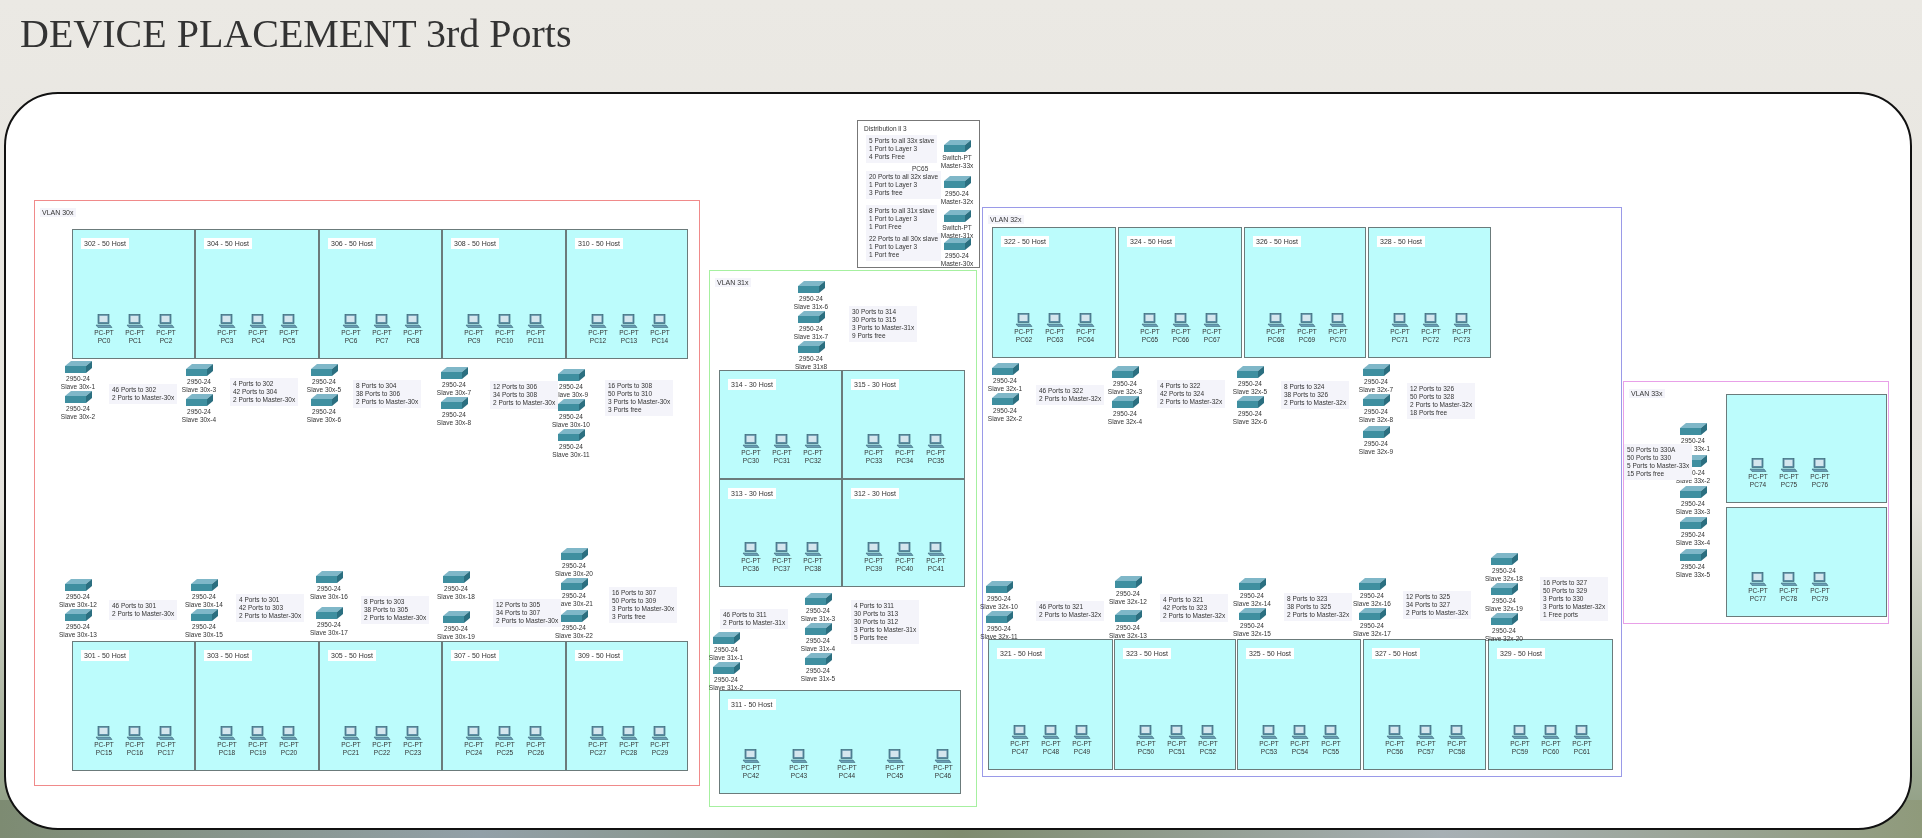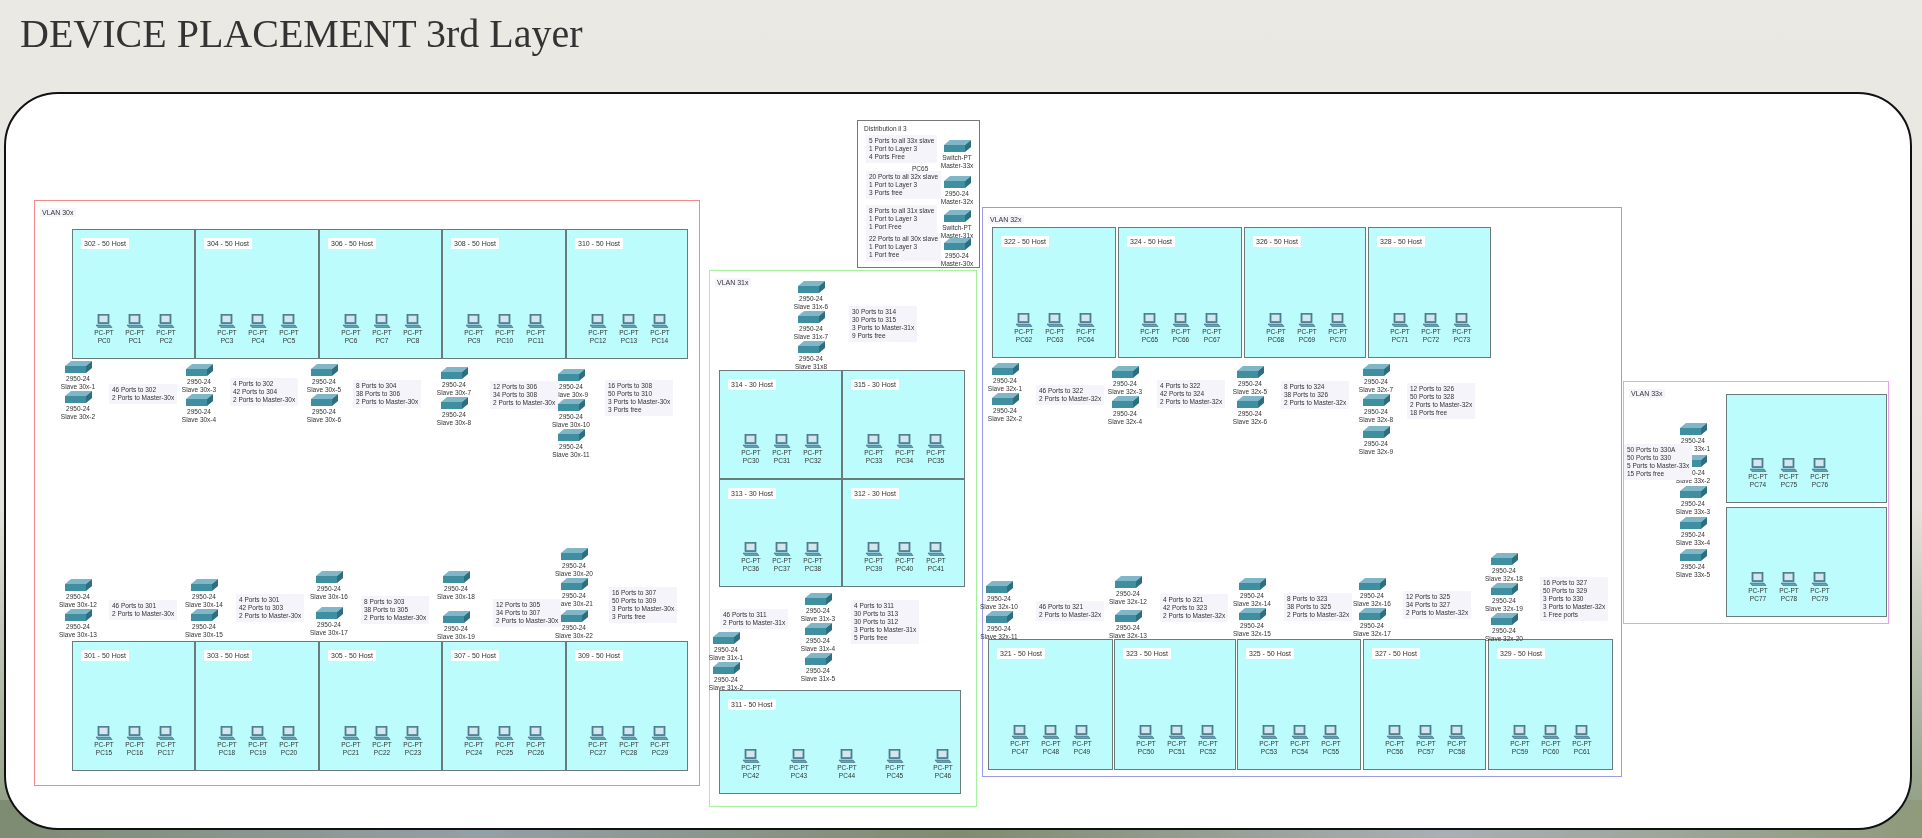"DEVICE PLACEMENT 3rd Layer" div.title { text: Layer -> Ports }
